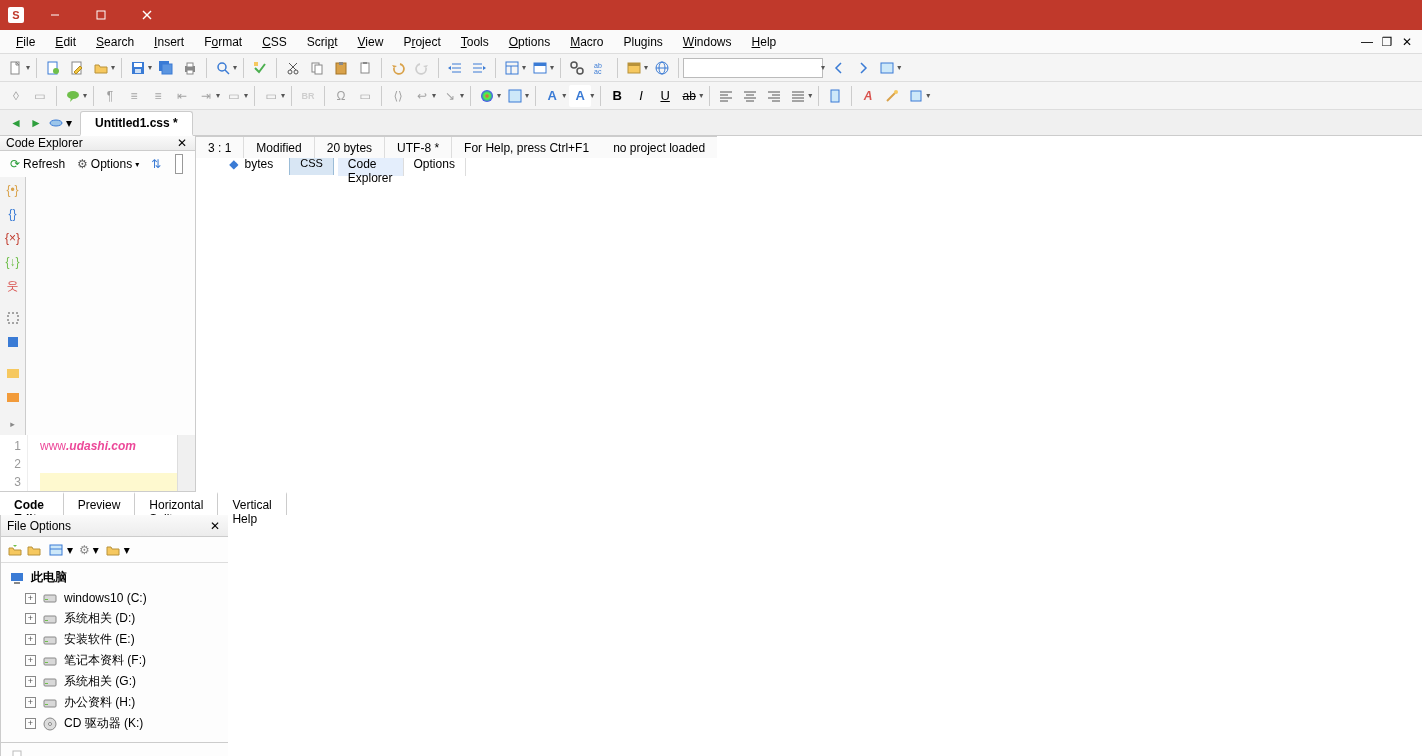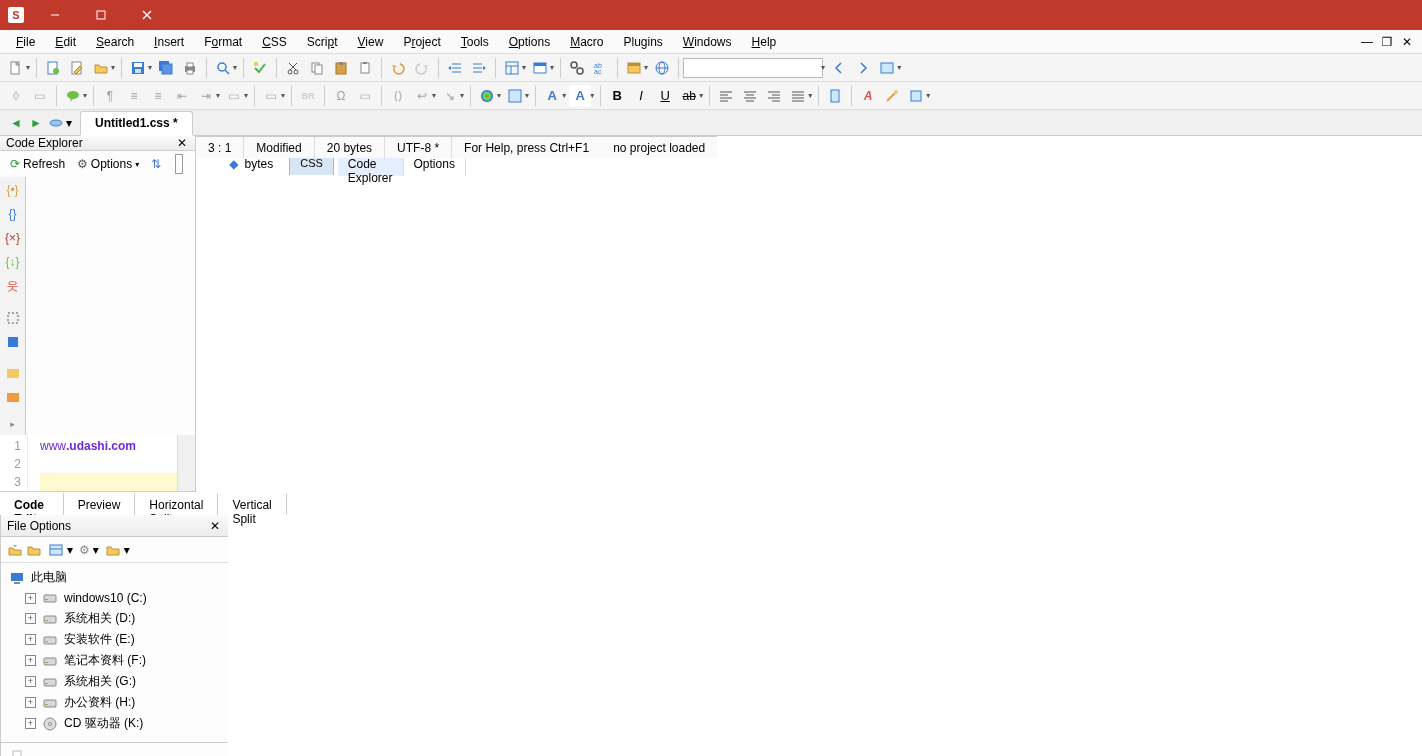"www" .code .red { color: #6d28d9 -> #ec4899 }
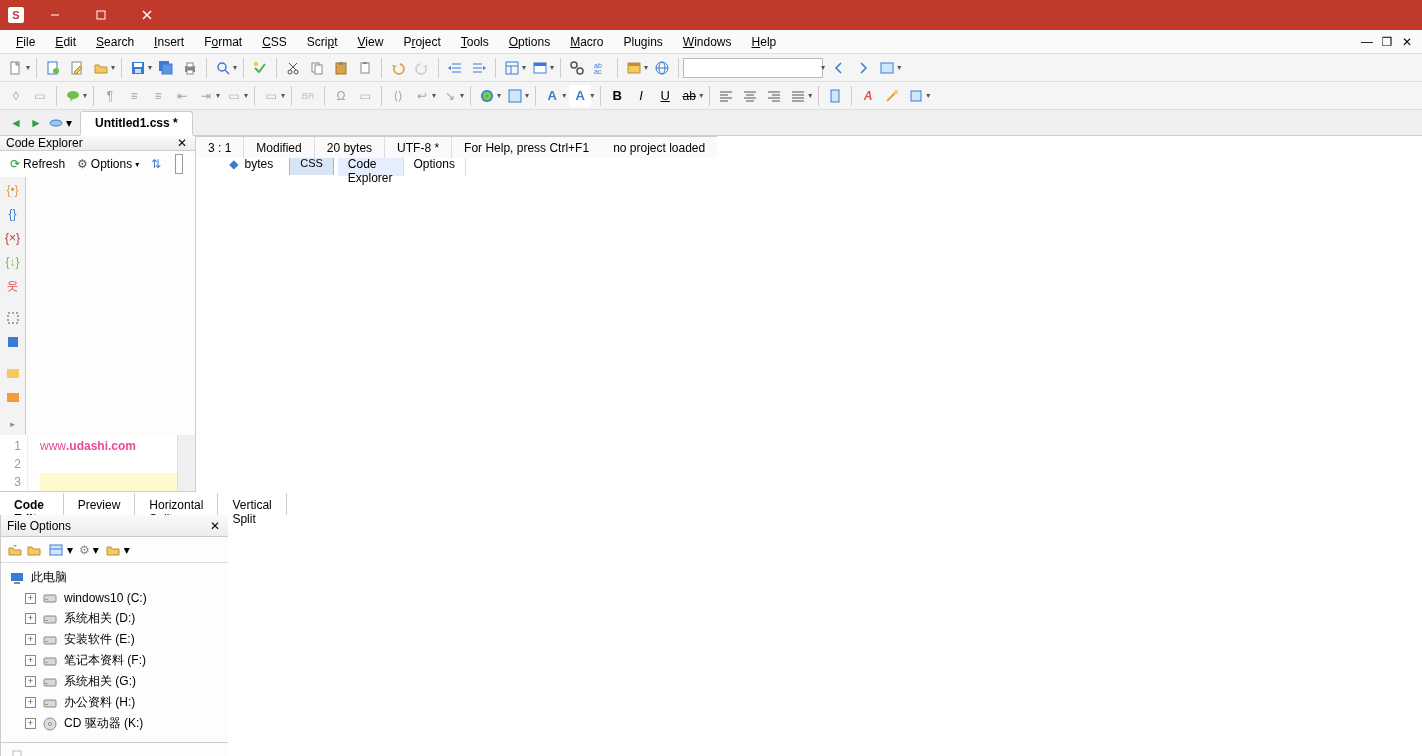".udashi.com" .code .b { font-style: none -> italic }
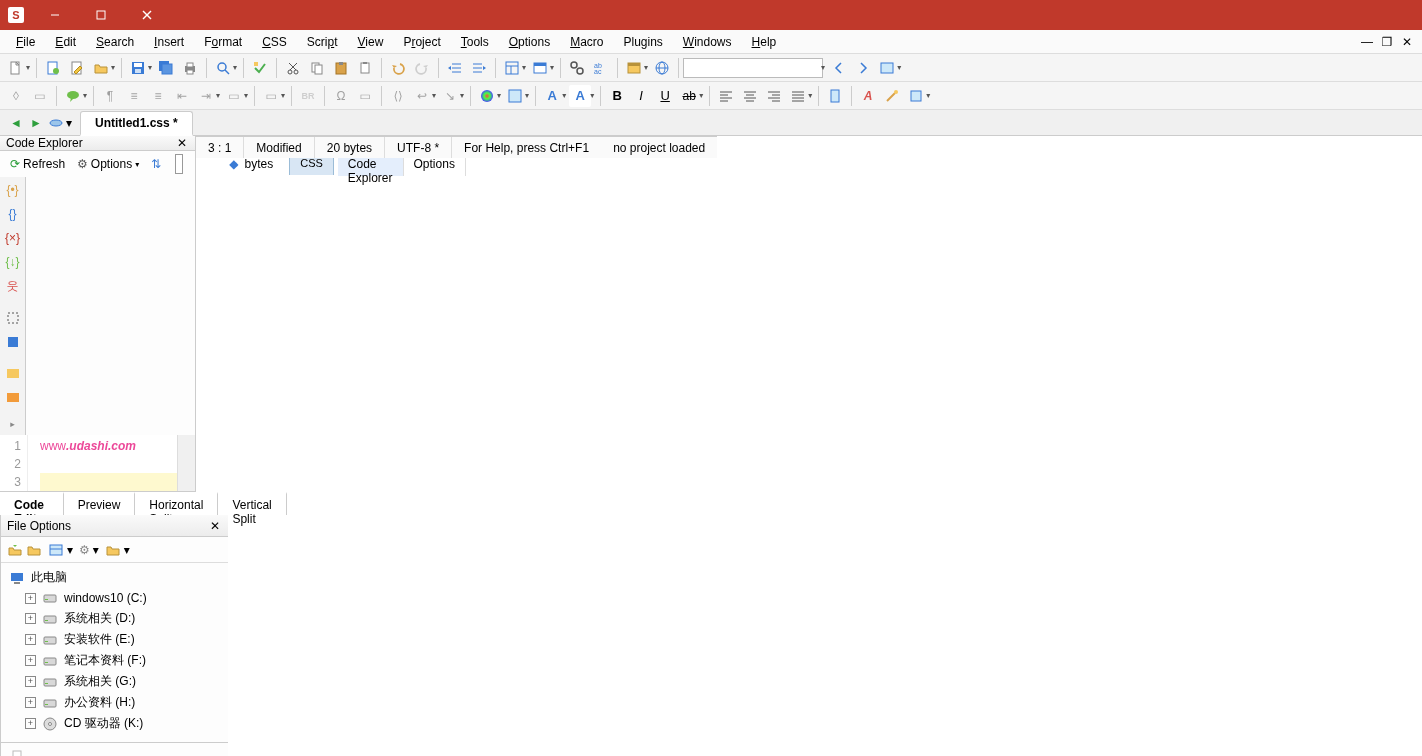"Vertical Split" div.et { text: Split -> Help }
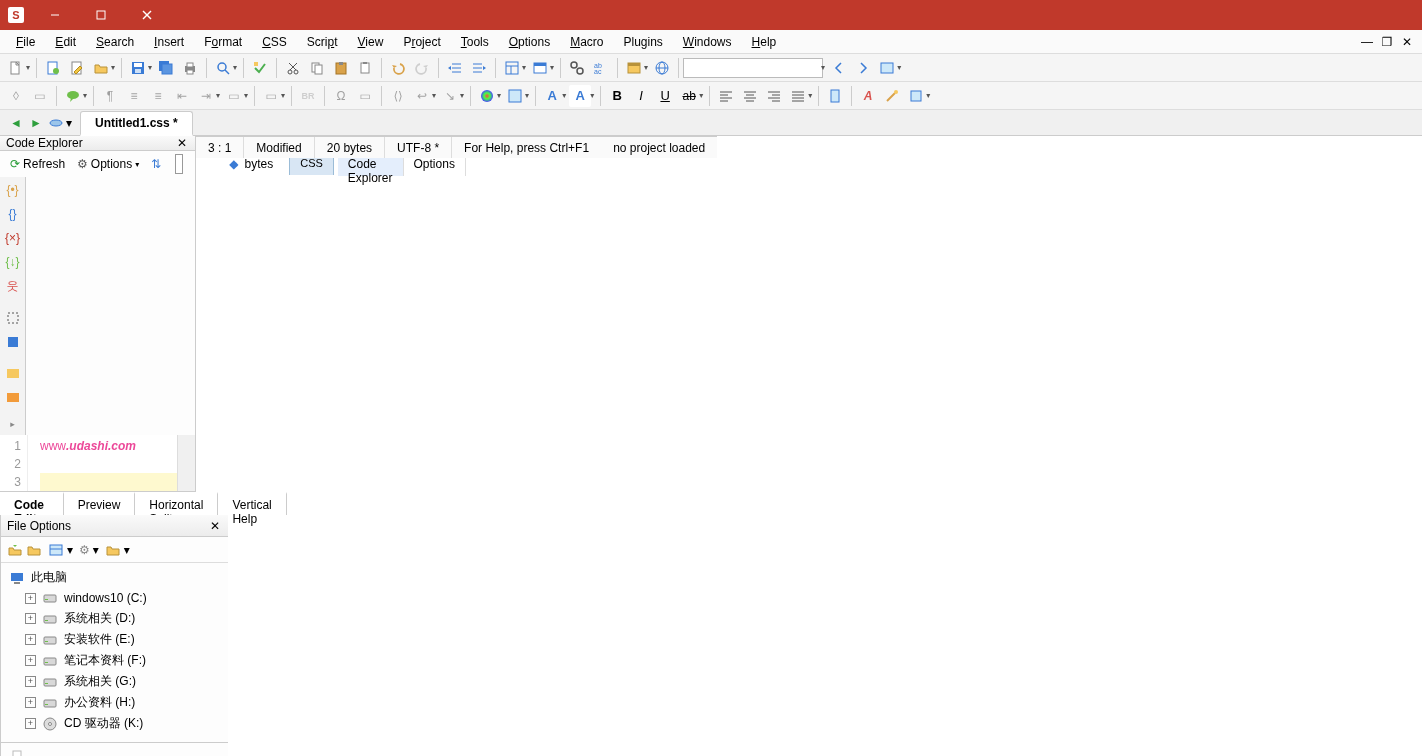"此电脑" .rp-tree .root { font-weight: normal -> bold }
